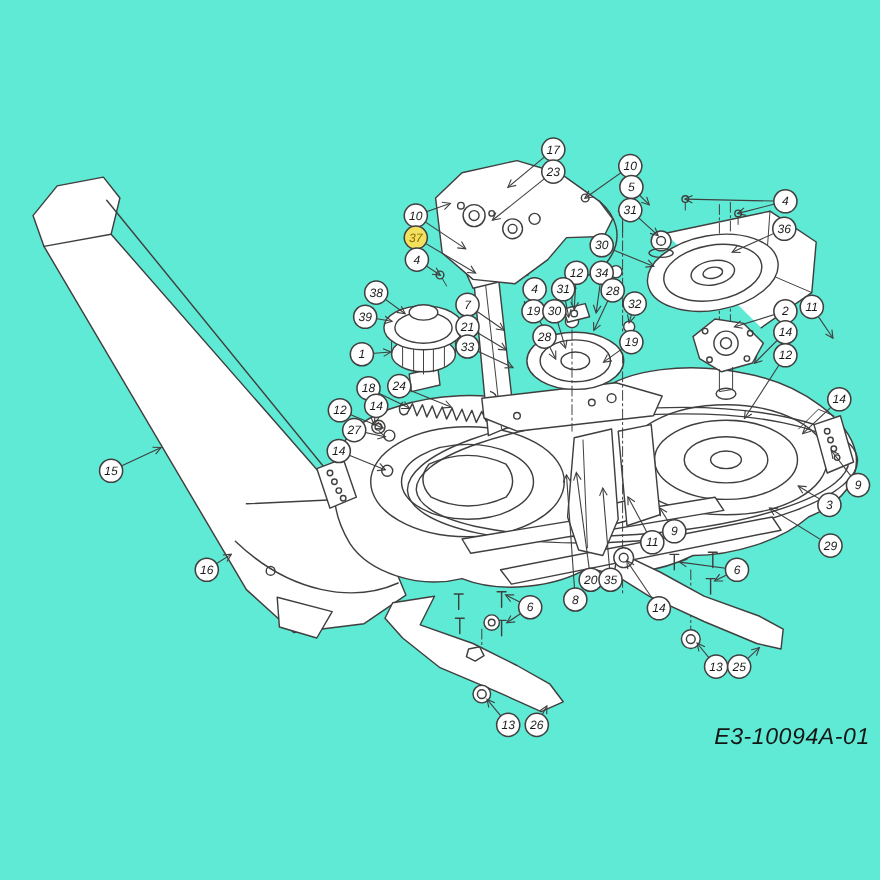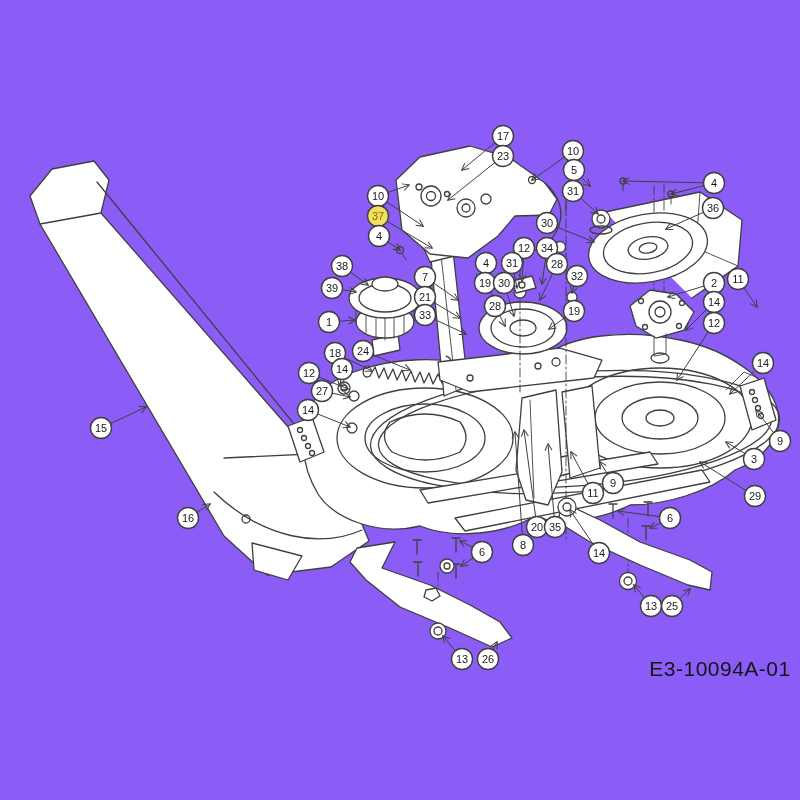"17" .stage { background: #8b5cf6 -> #5eead4; font-style: none -> italic }
